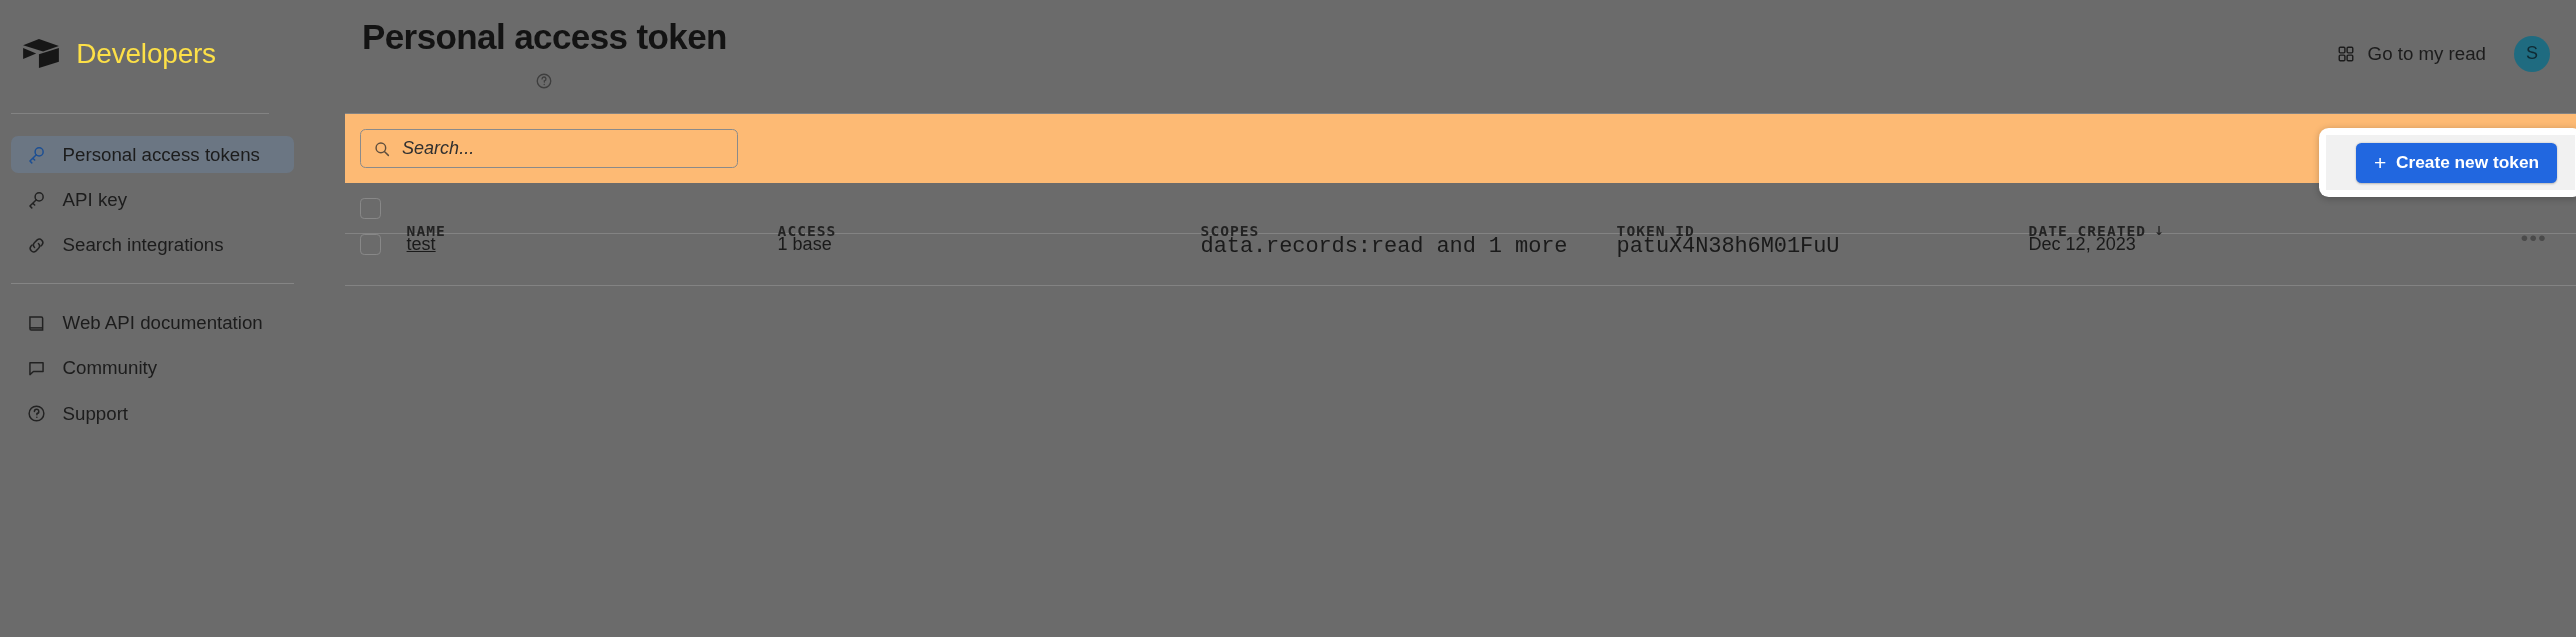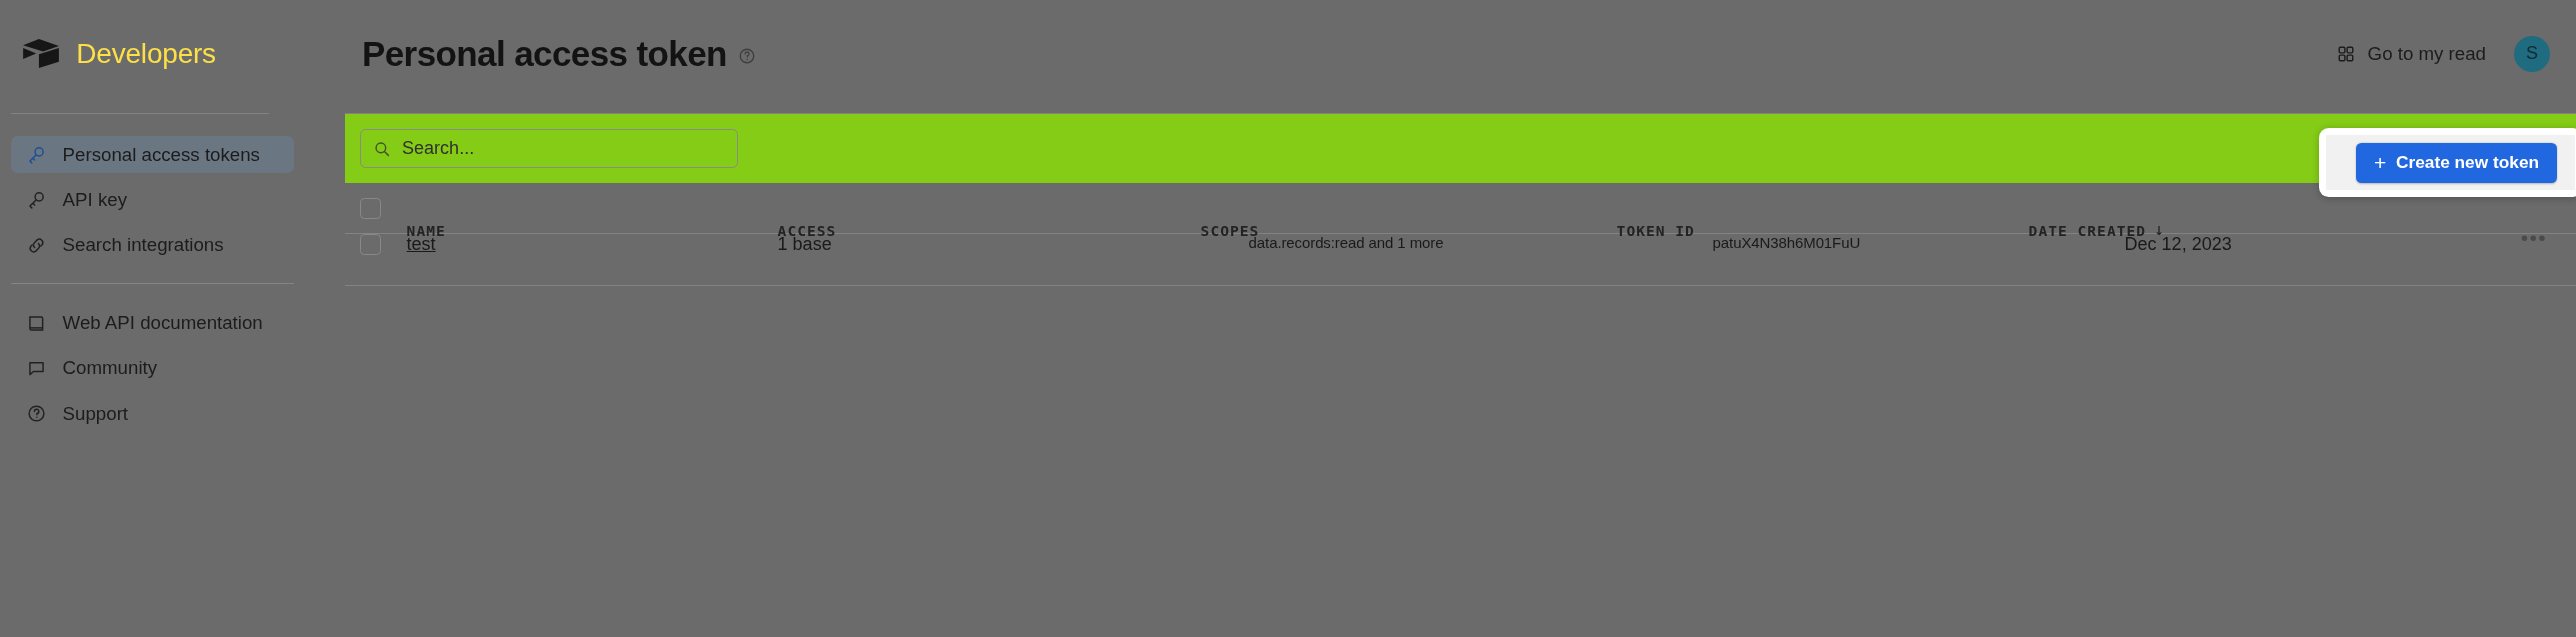"Personal access token" .page-title-wrap { flex-direction: none -> column }
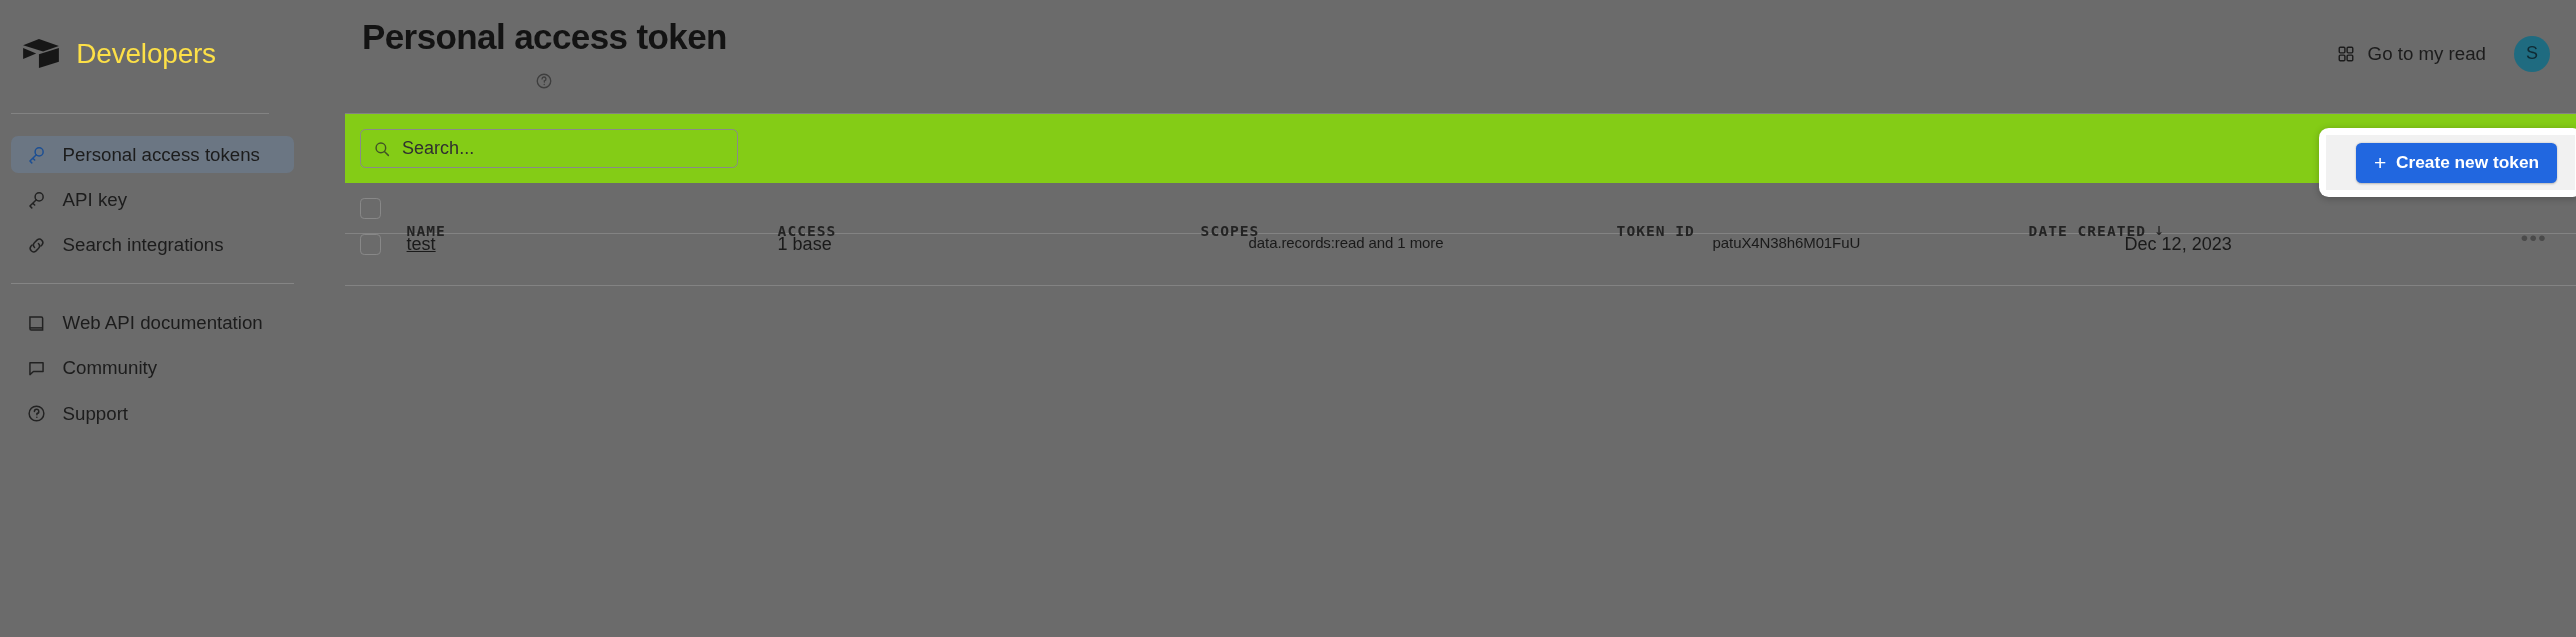"Search..." .toolbar { background: #84cc16 -> #fdba74; font-style: none -> italic }
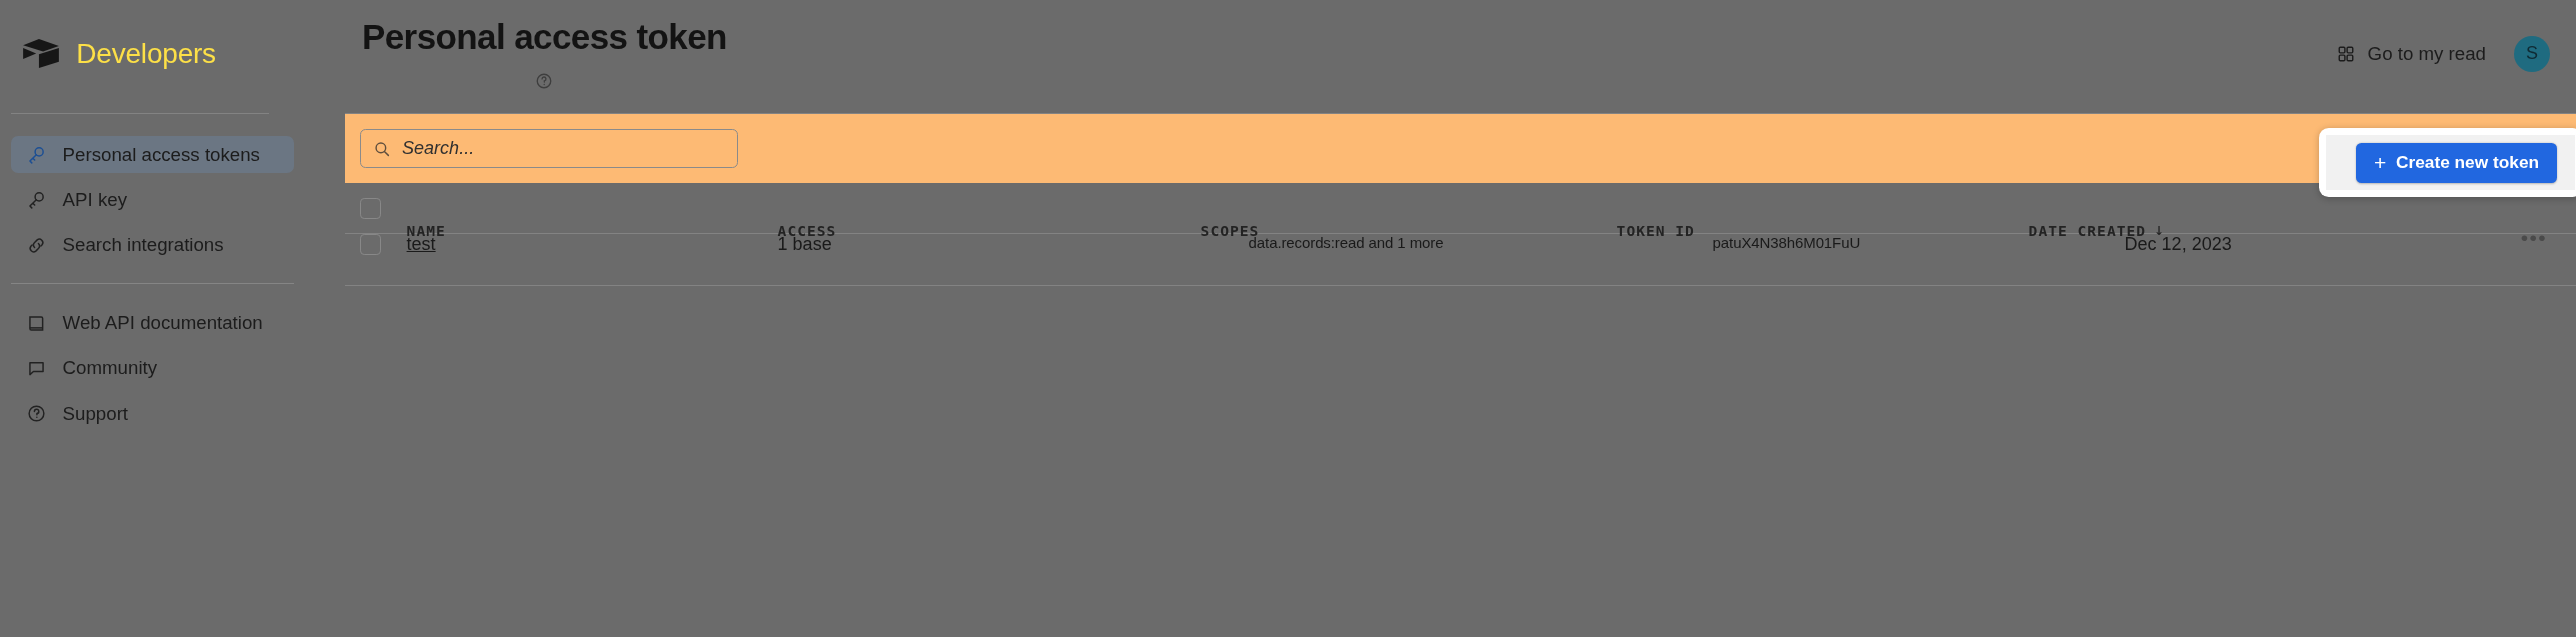"data.records:read and 1 more" .td.mono { font-family: Liberation Sans, sans-serif -> Liberation Mono, monospace; font-size: 15px -> 22px; margin-left: 48px -> none }
